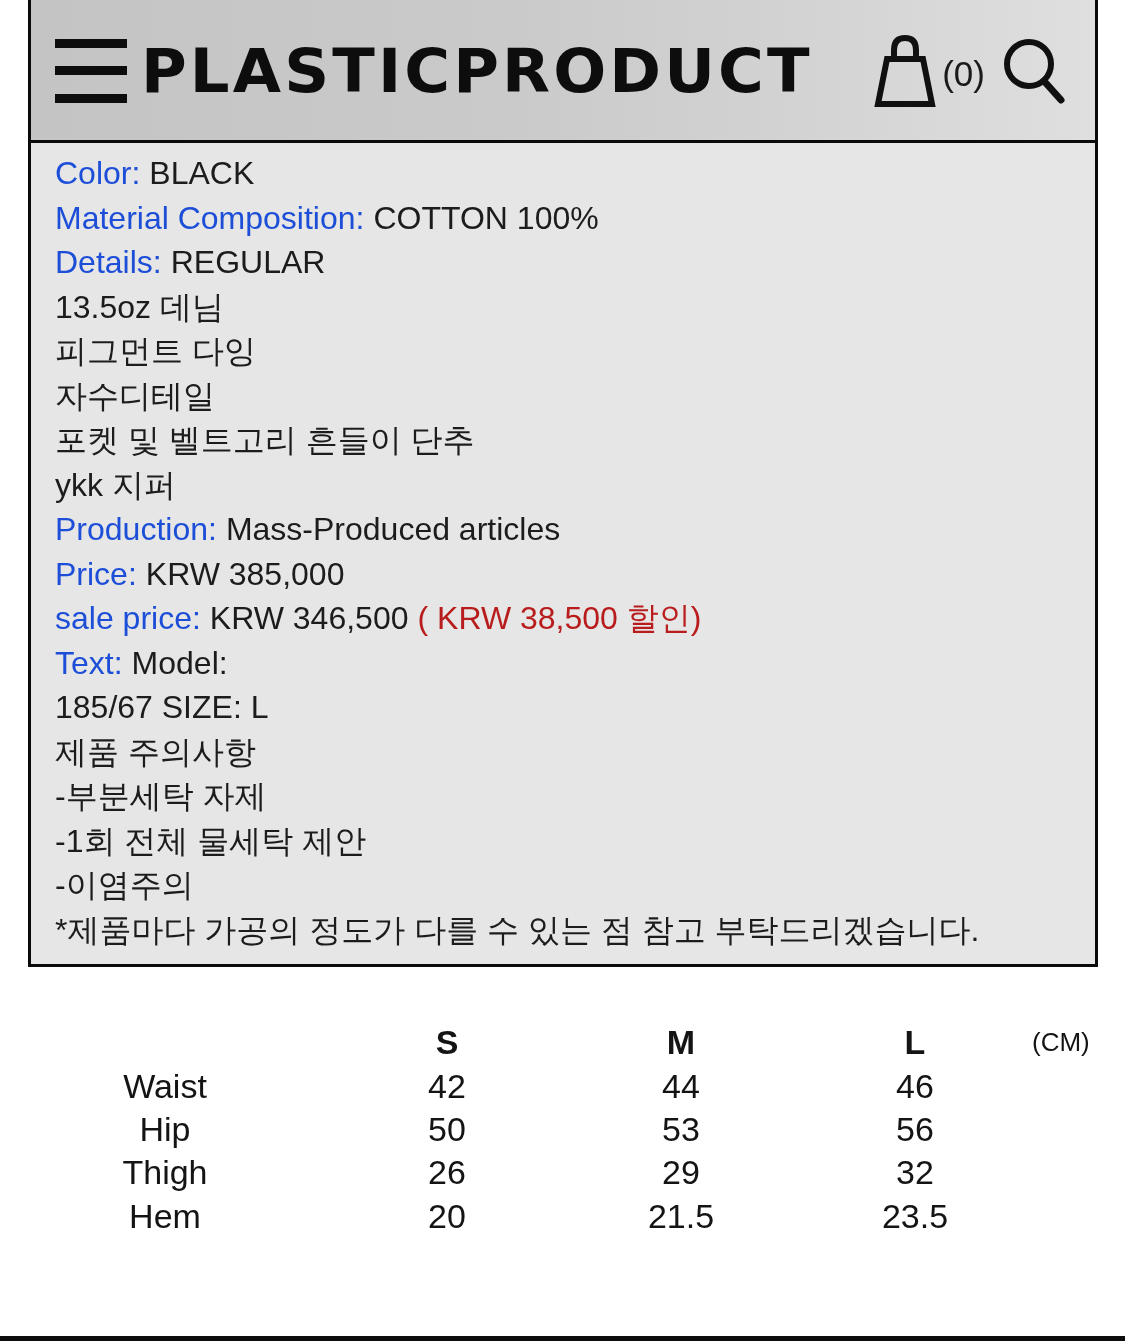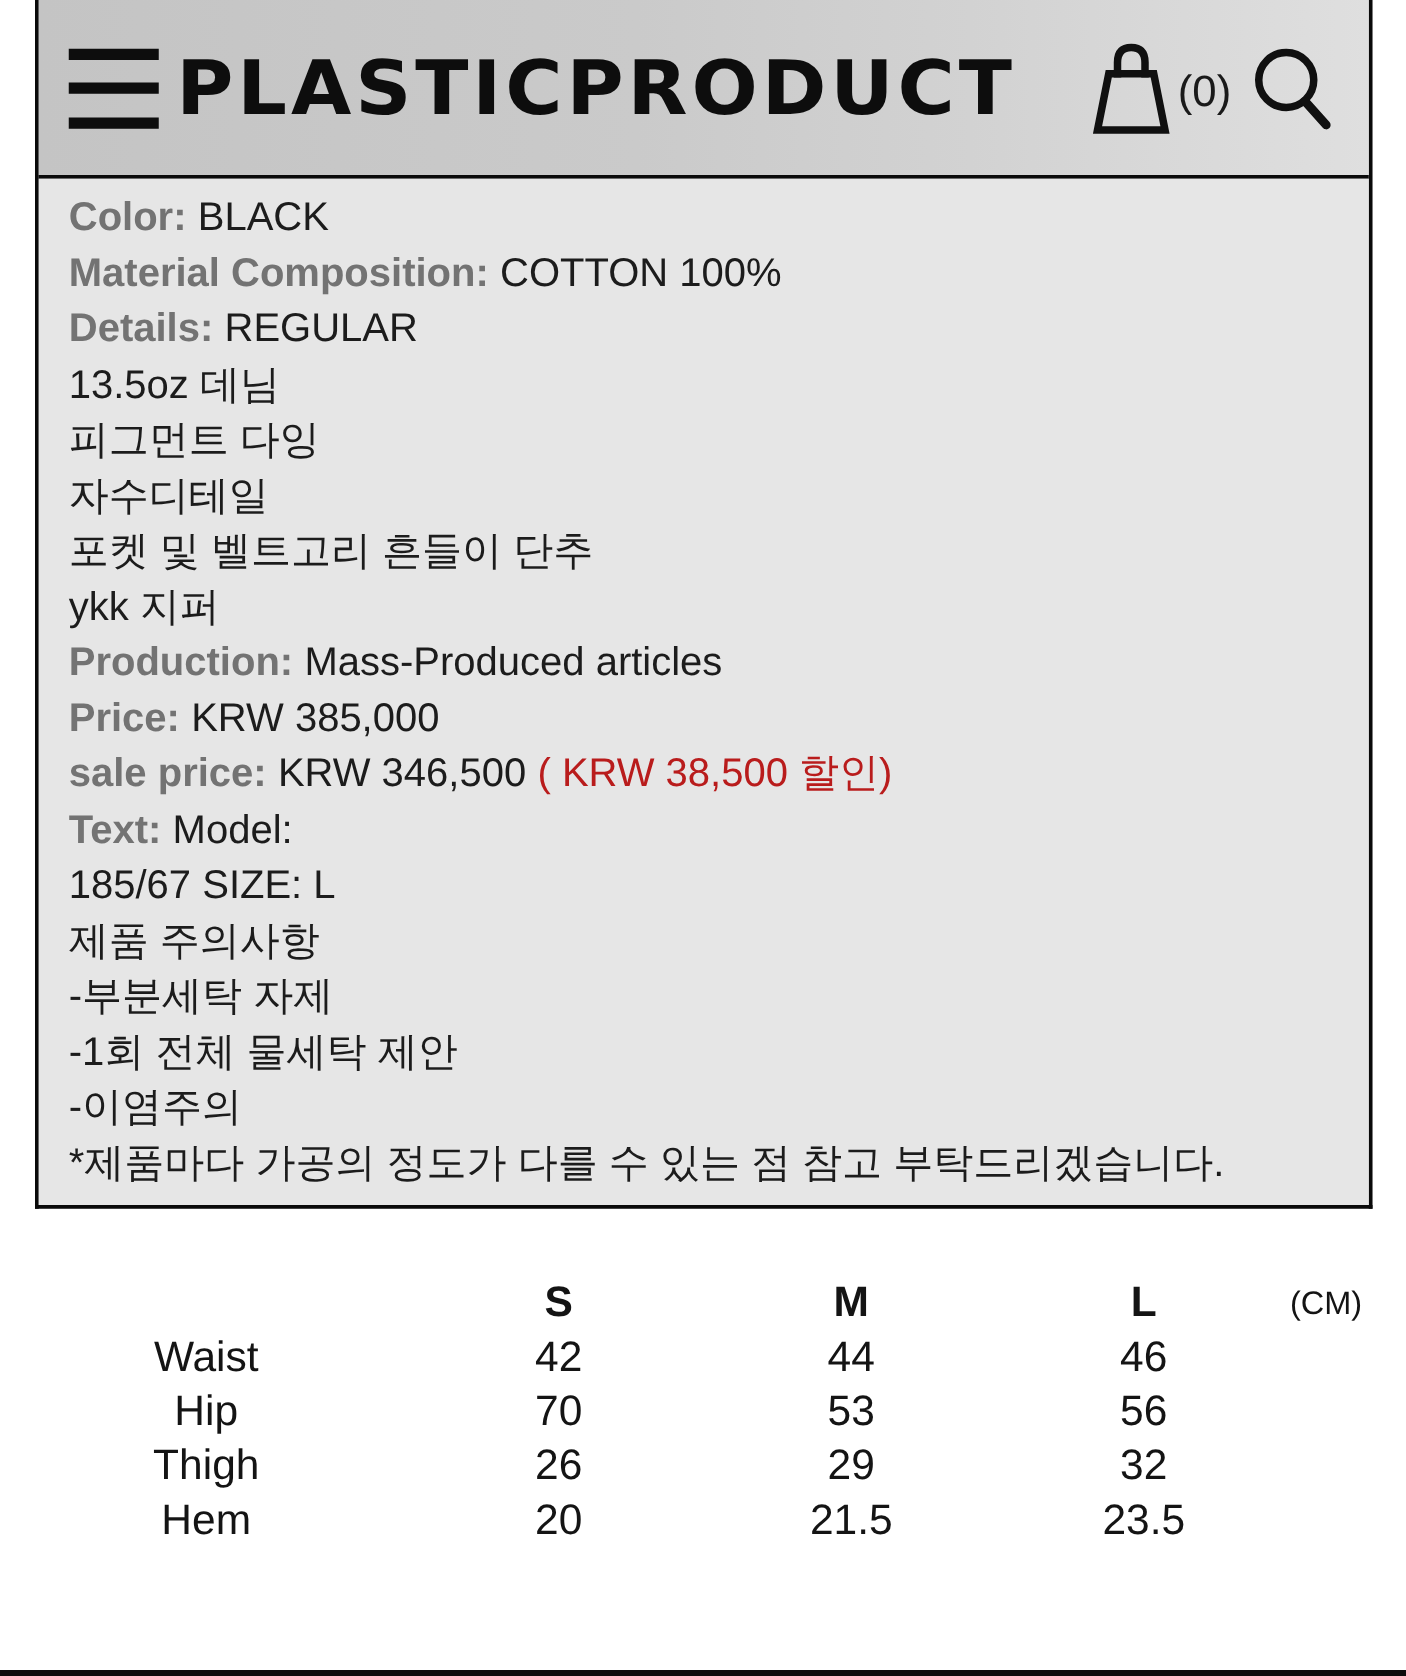"Color:" .lbl { color: #737373 -> #1d4ed8; font-weight: bold -> normal }
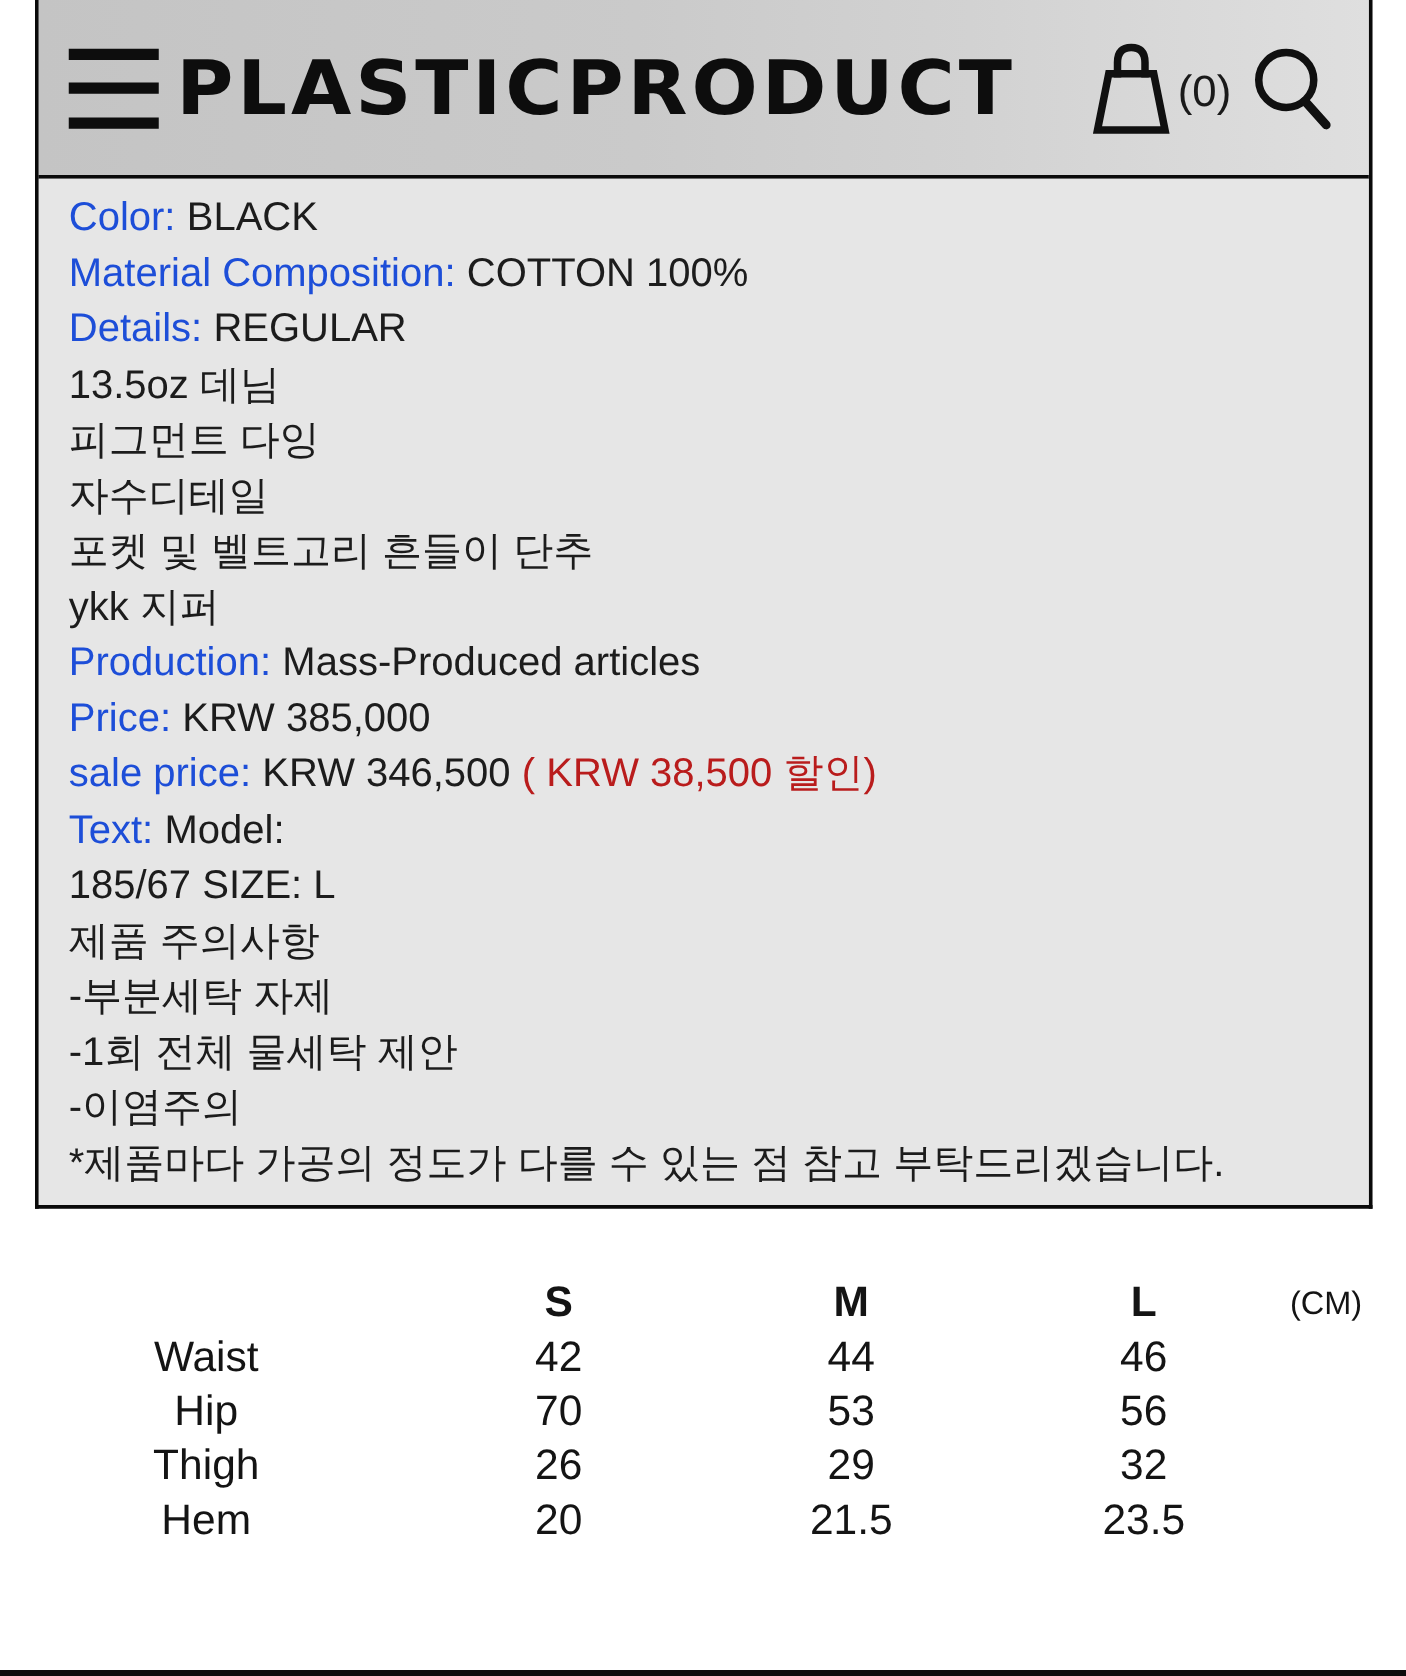"70" div.tcell { text: 70 -> 50 }
